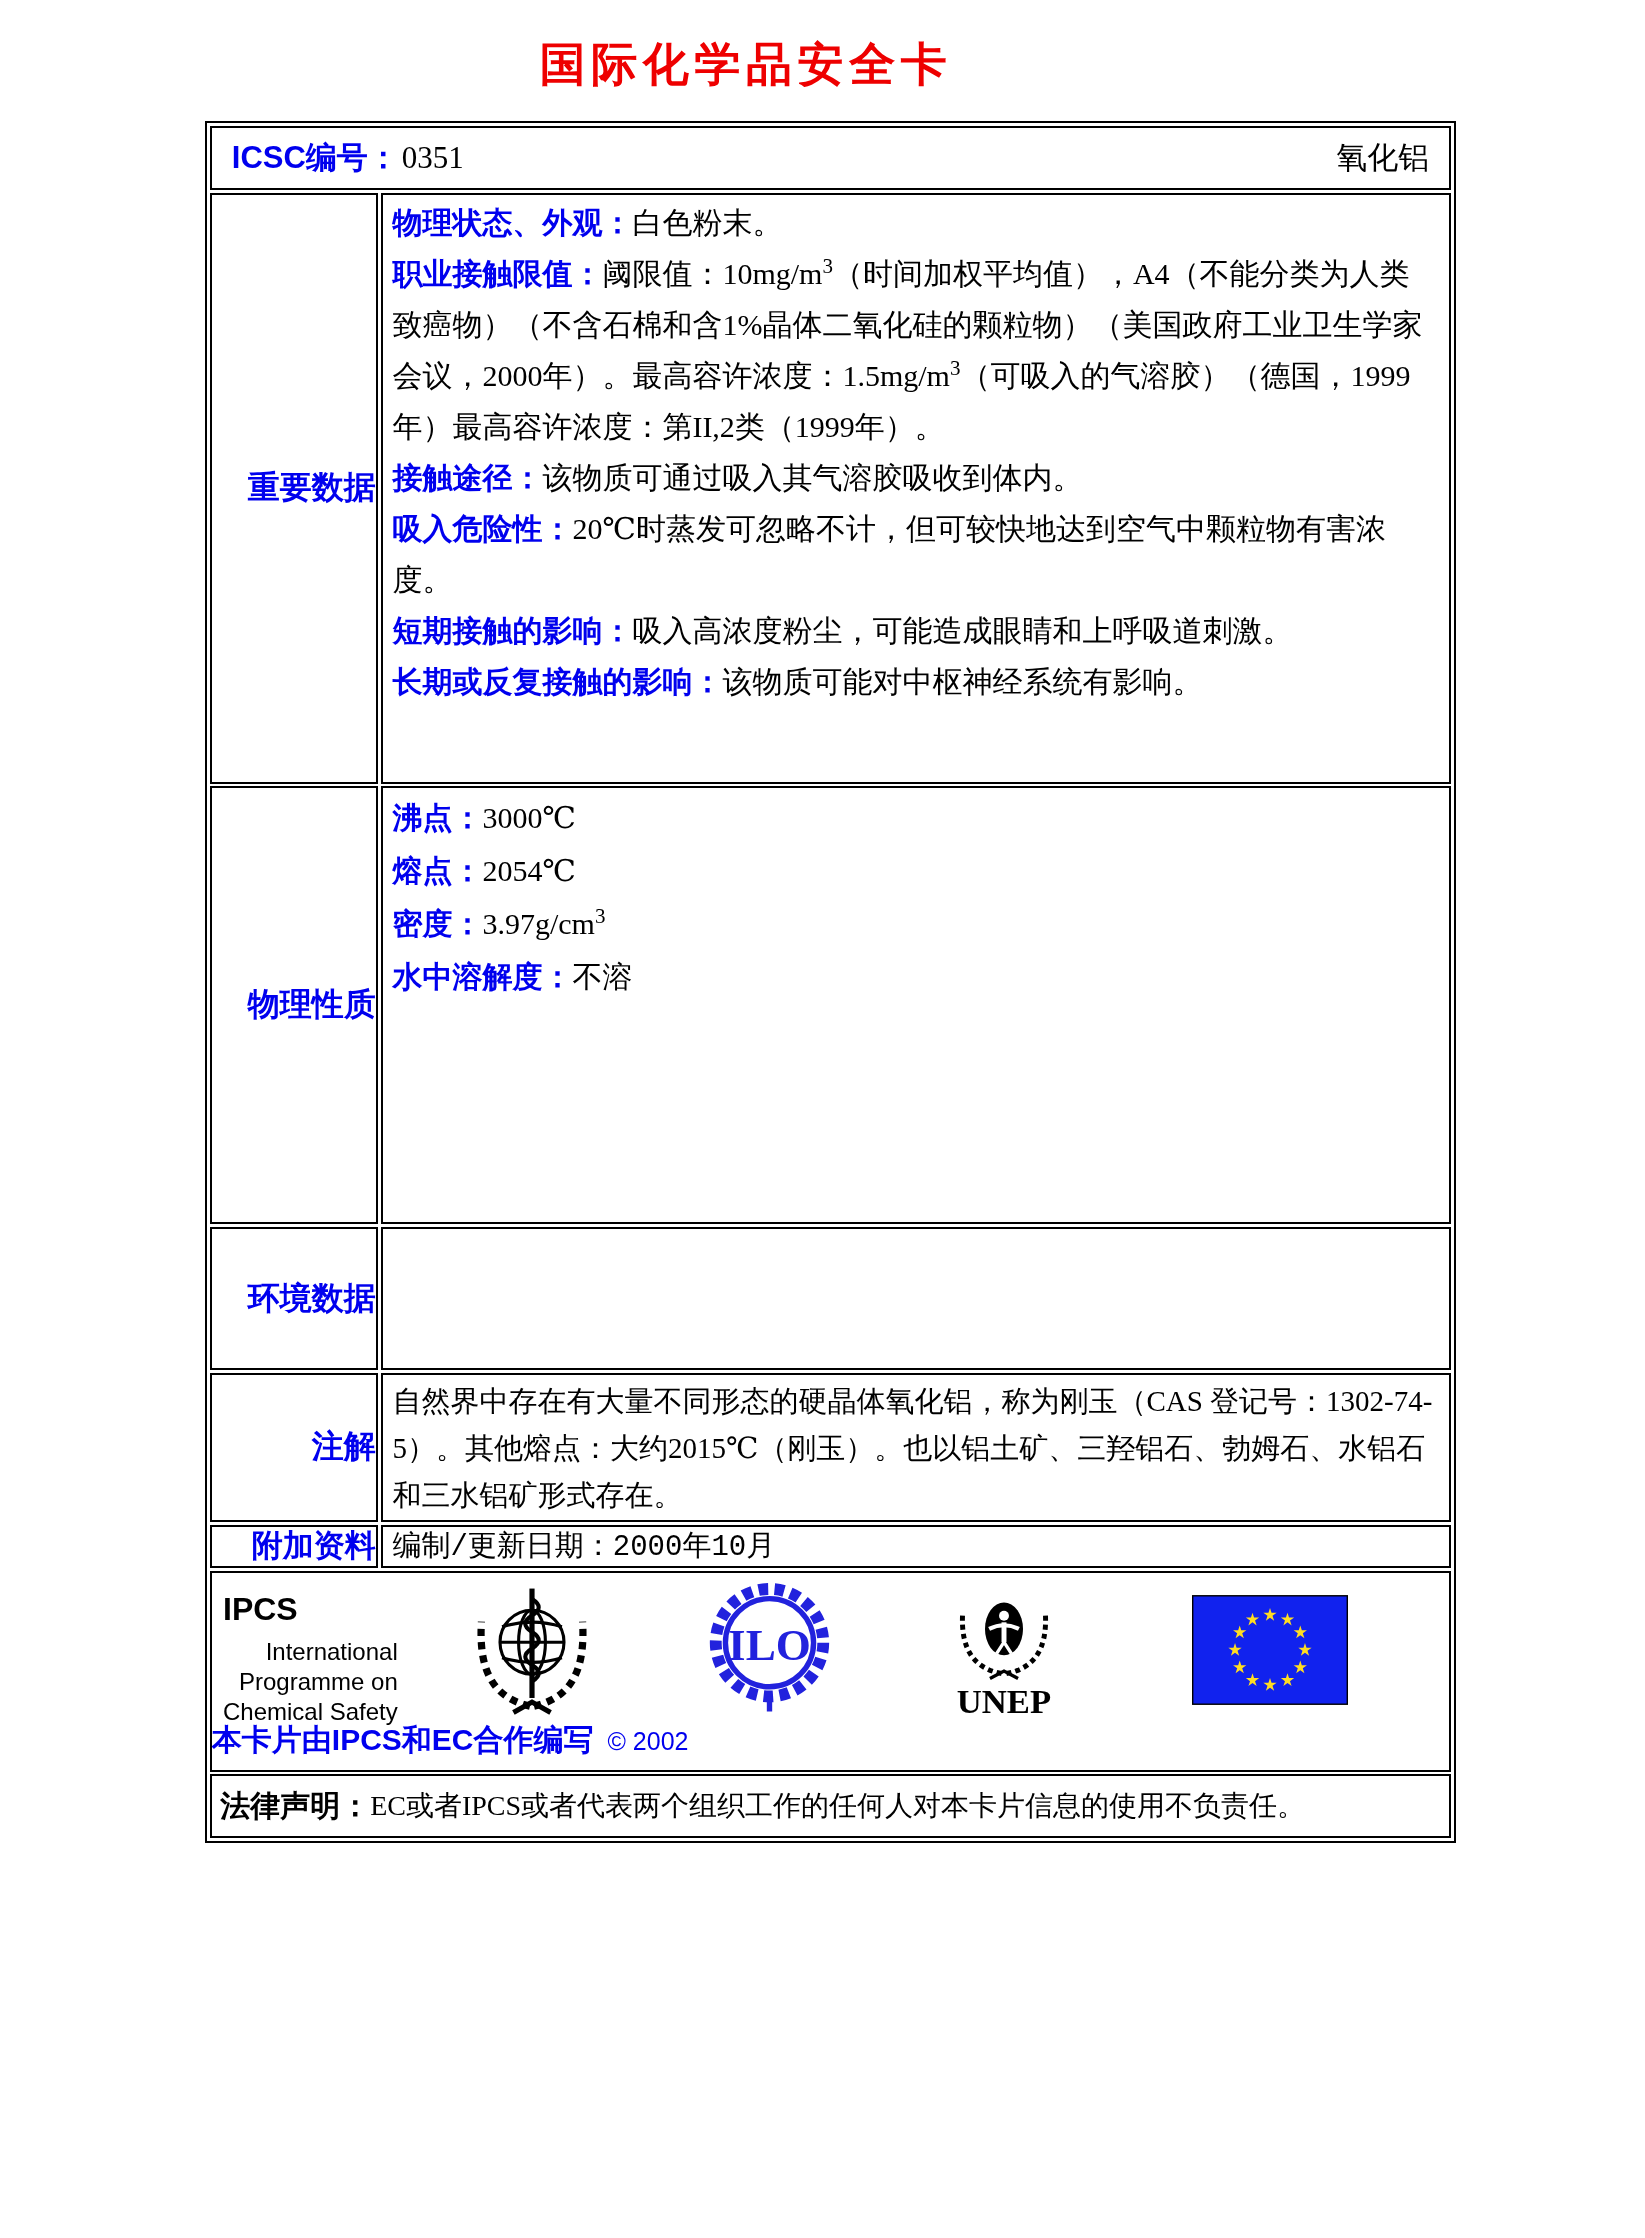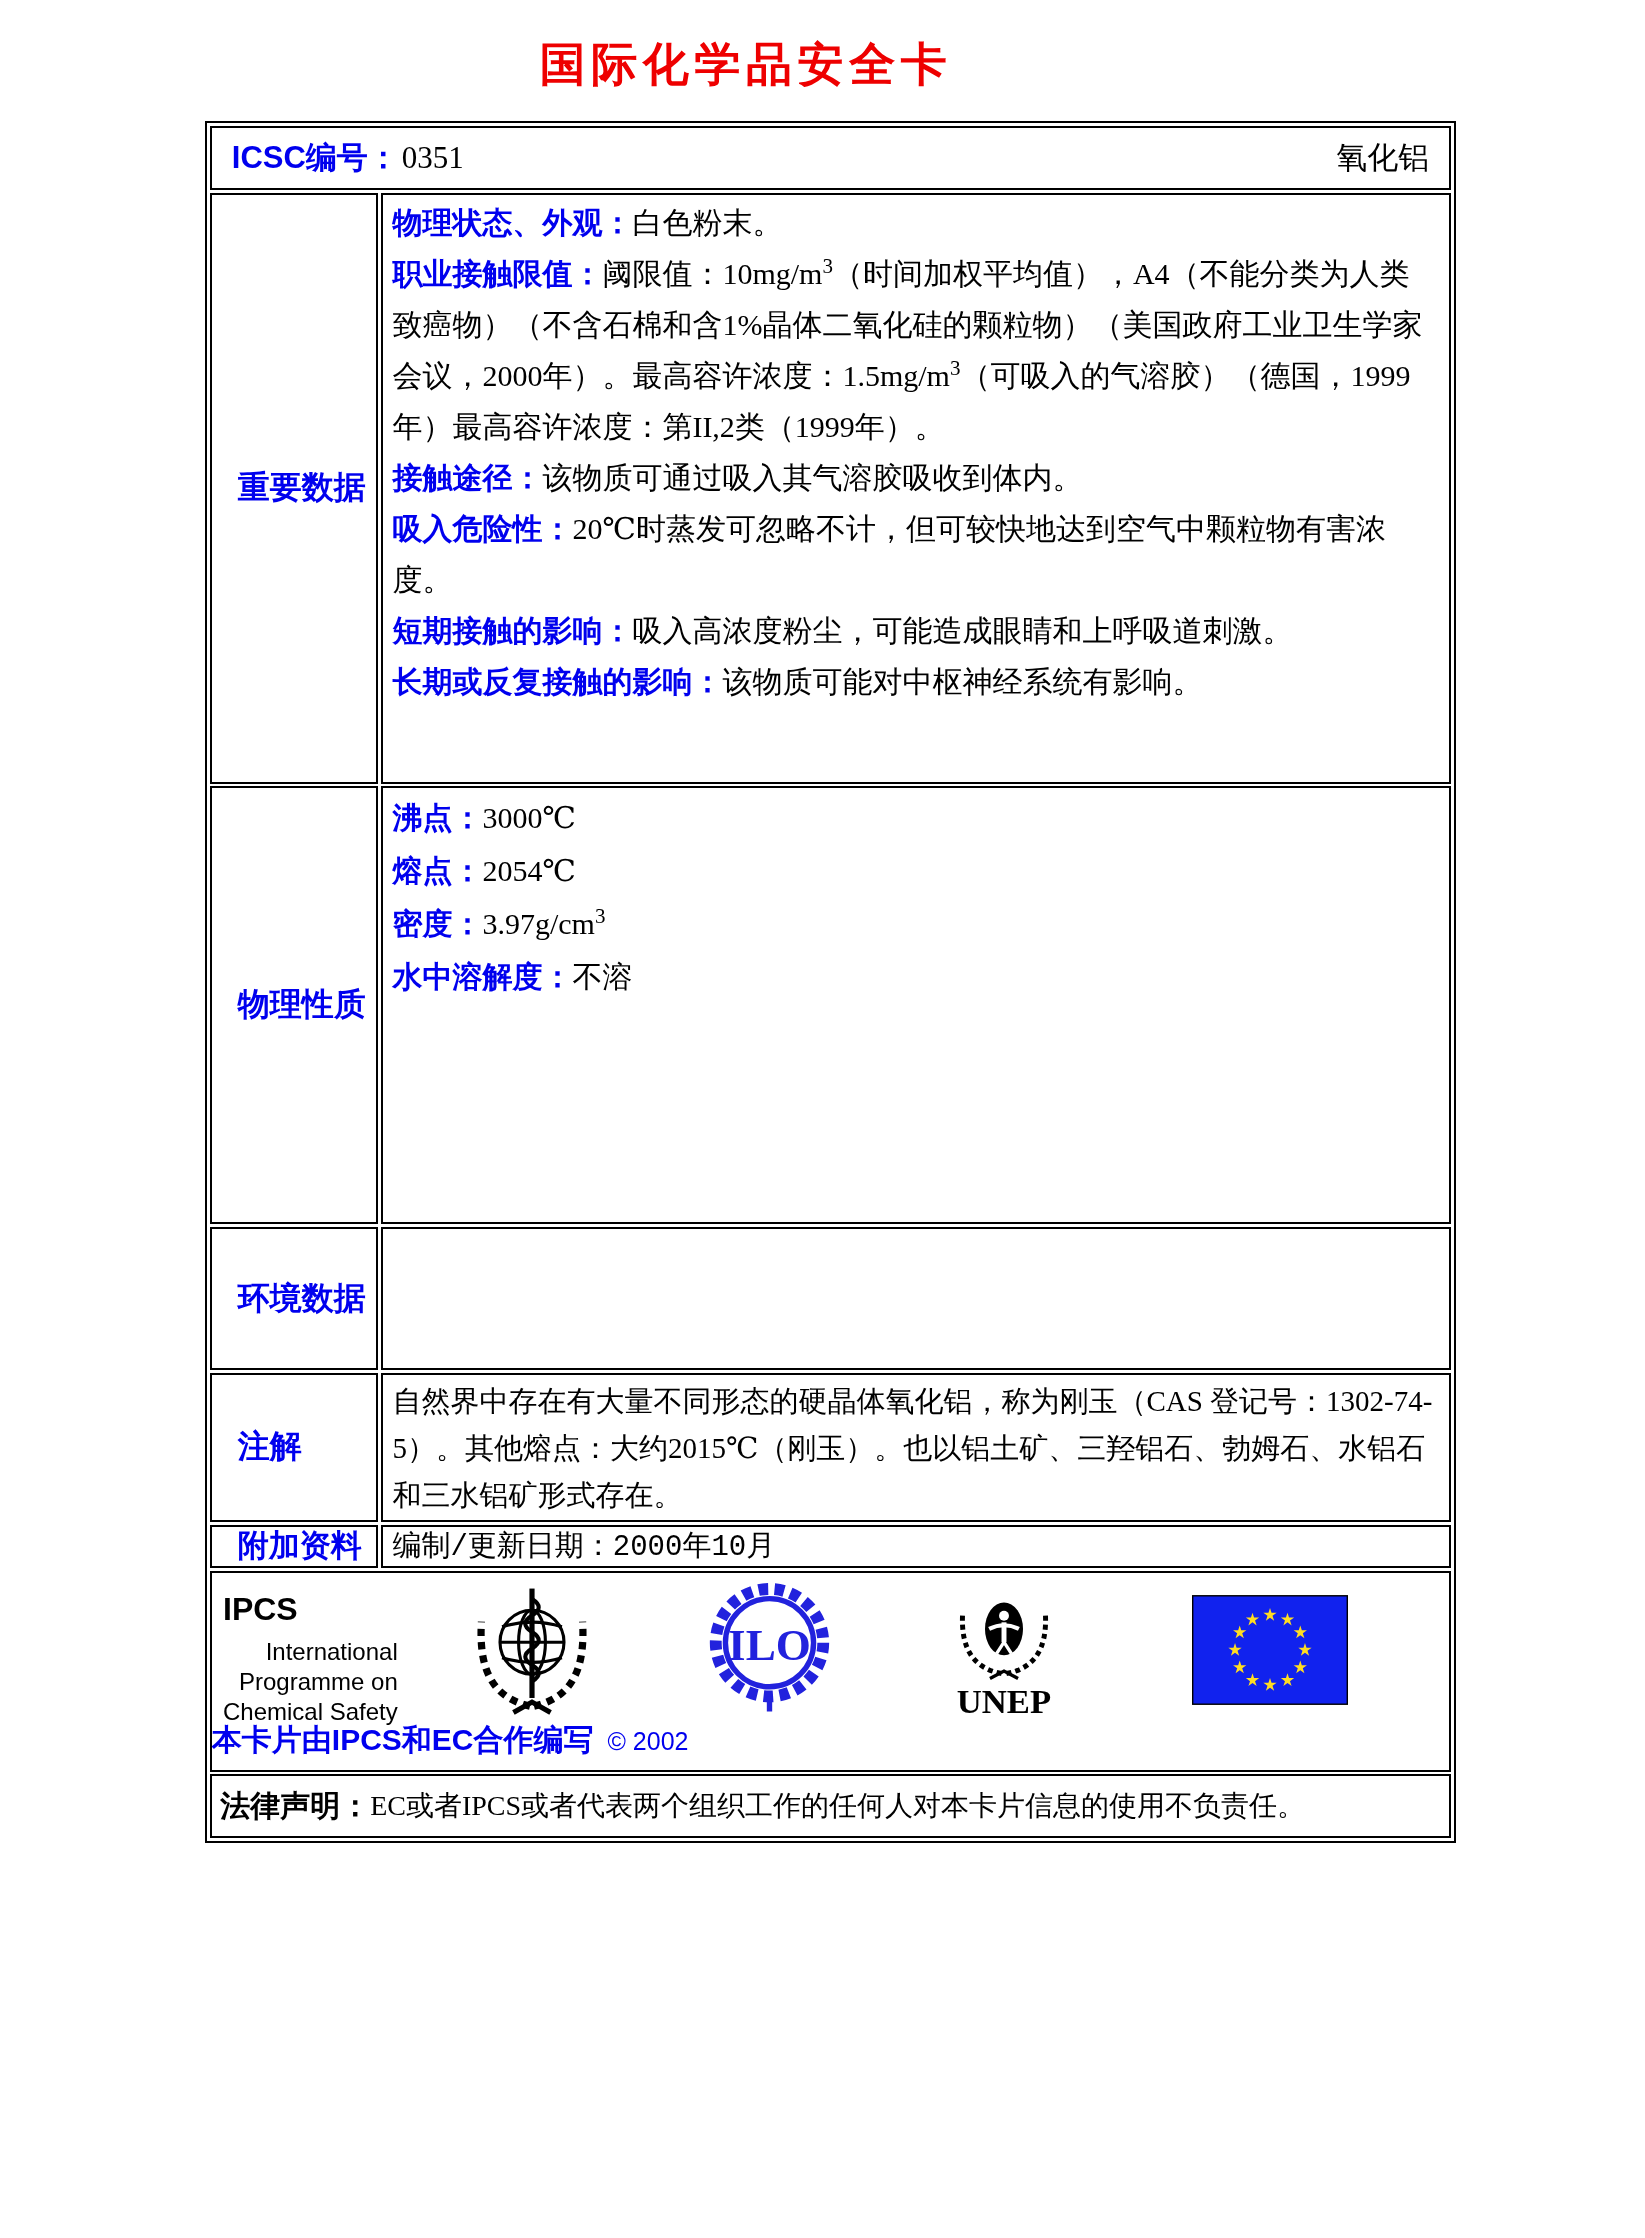"重要数据" .label-cell { justify-content: flex-start -> flex-end }
